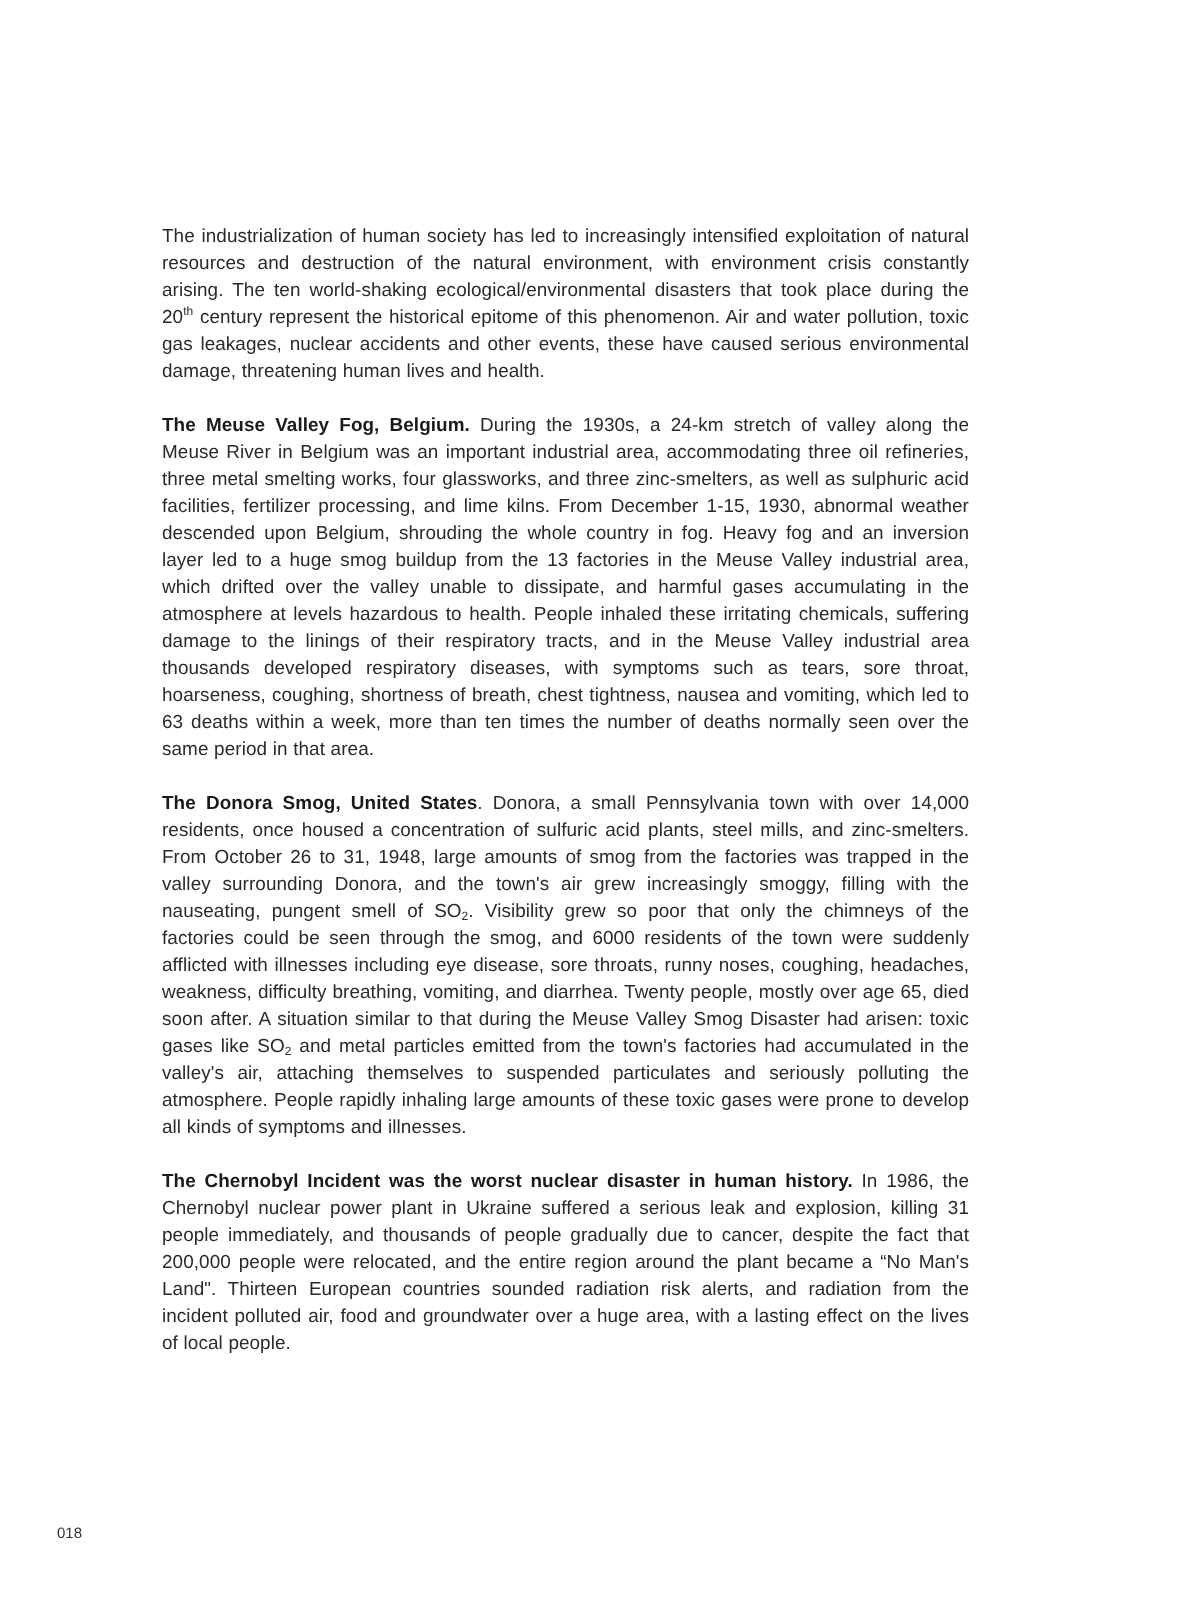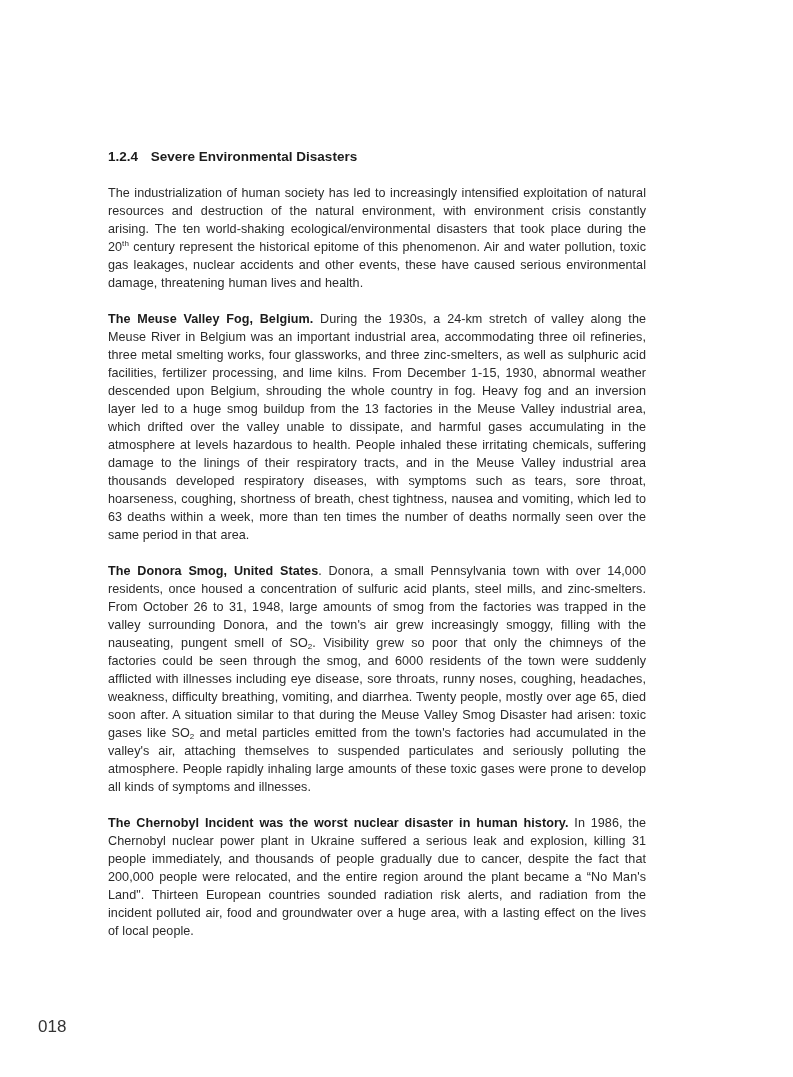"1.2.4 Severe Environmental Disasters" h2.section-heading { html: <h2><span>1.2.4</span> <span>Severe Environmental Disasters</span></h2> -> none }
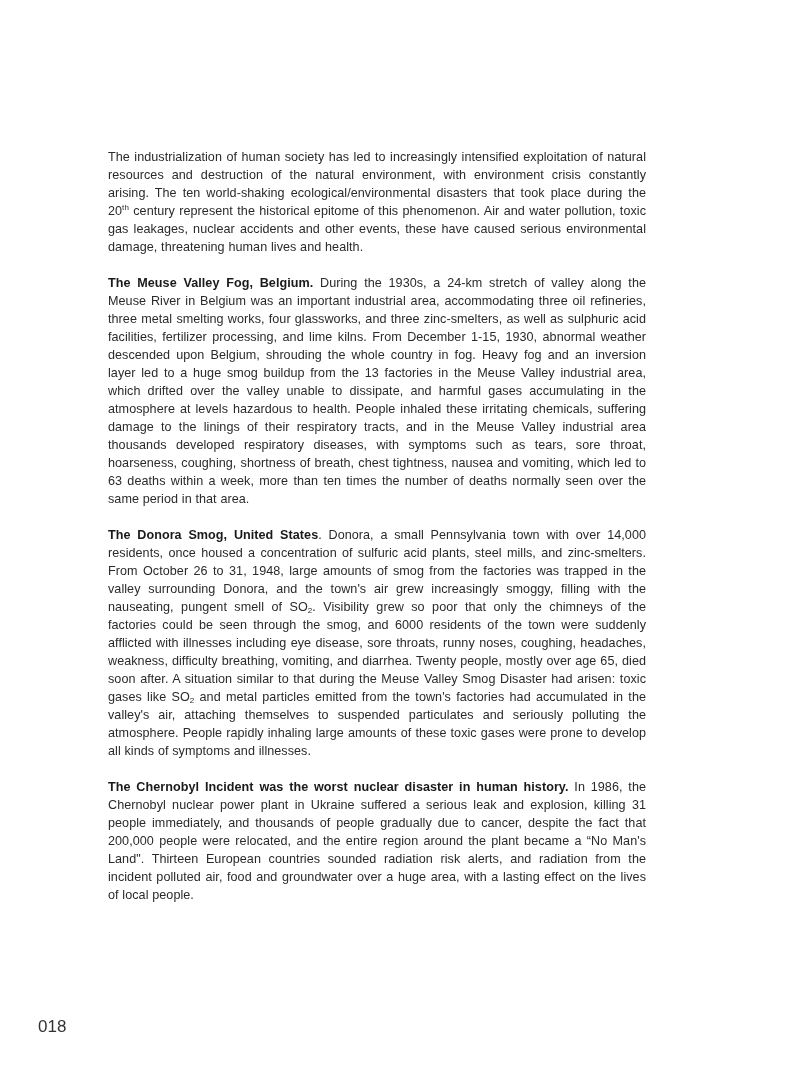"018" .page-number { font-size: 17px -> 10px }
